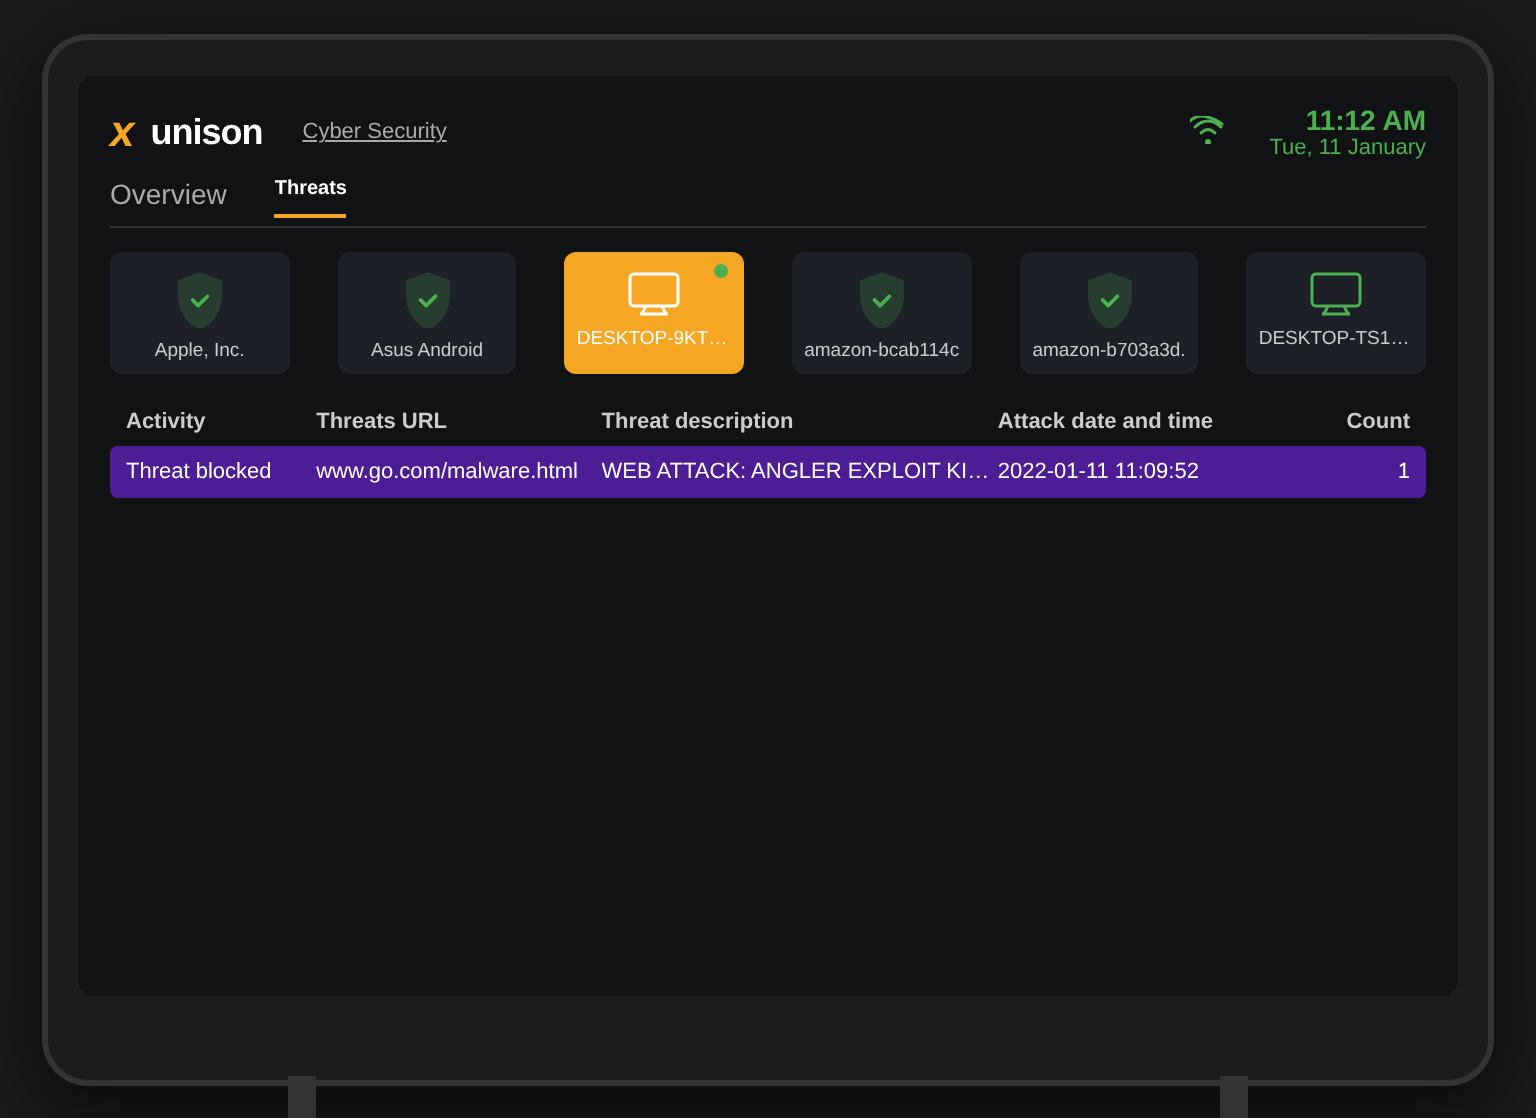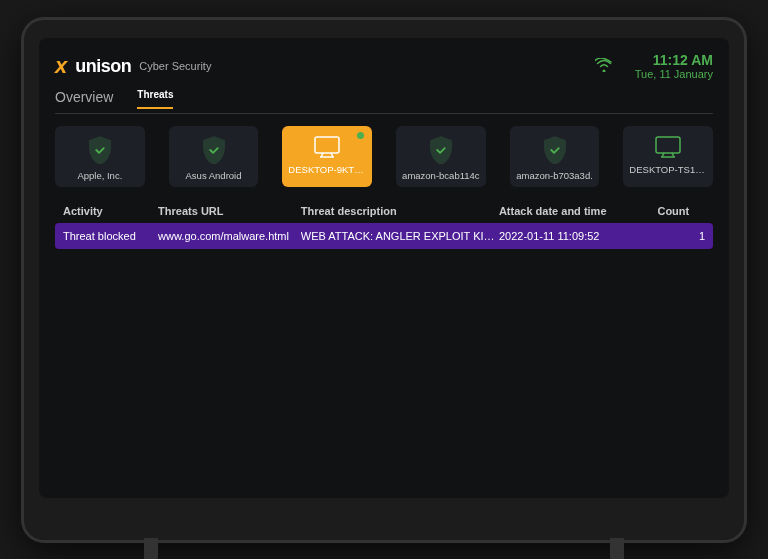"Cyber Security" .logo-subtitle { margin-left: 0 -> 12px; text-decoration: none -> underline }
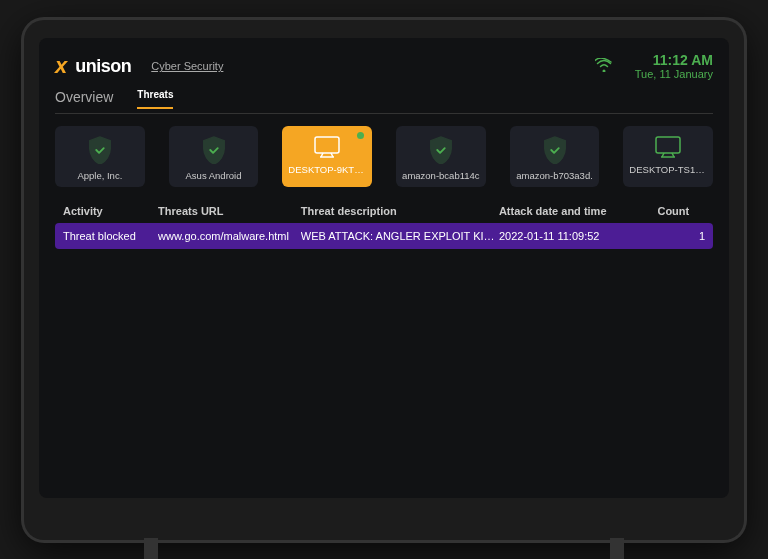"Count" .col-count { text-align: none -> right }
